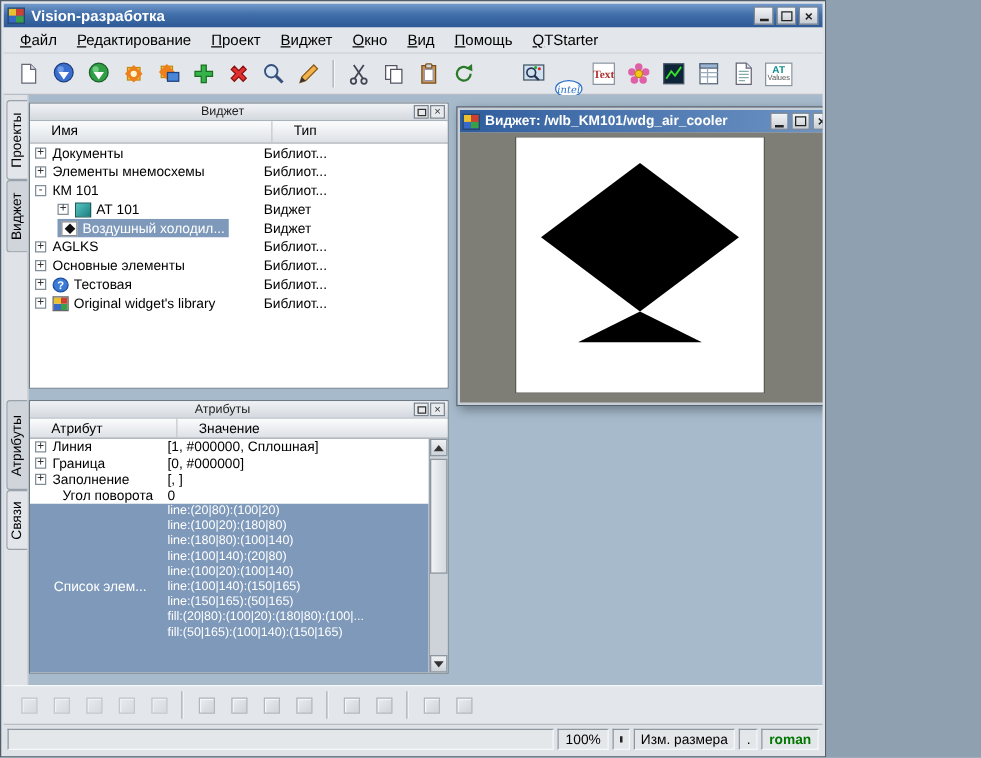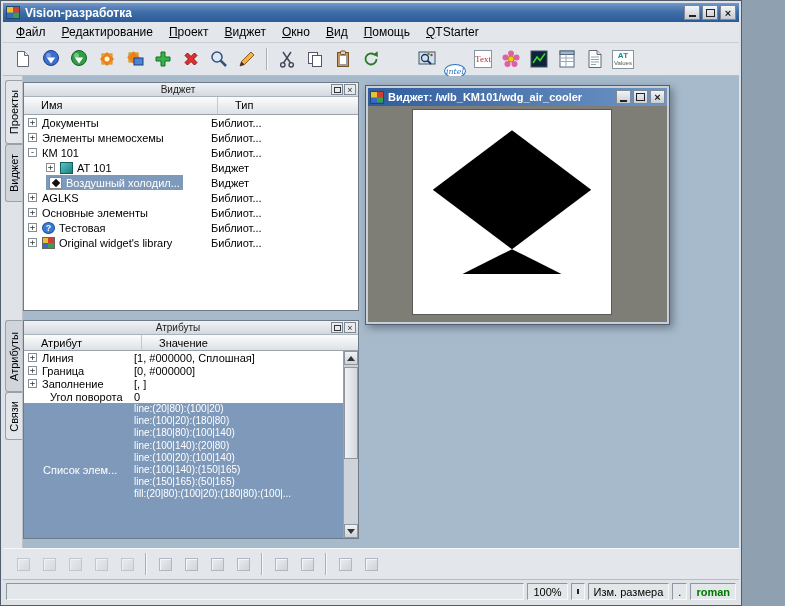"Vision-разработка" .app { width: 742px -> 661px }
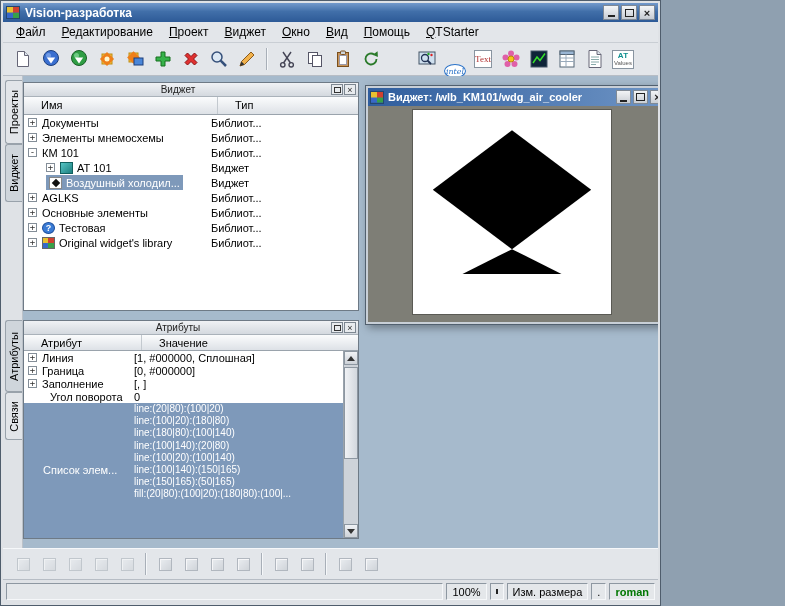"Text" .text-txt { font-weight: normal -> bold }
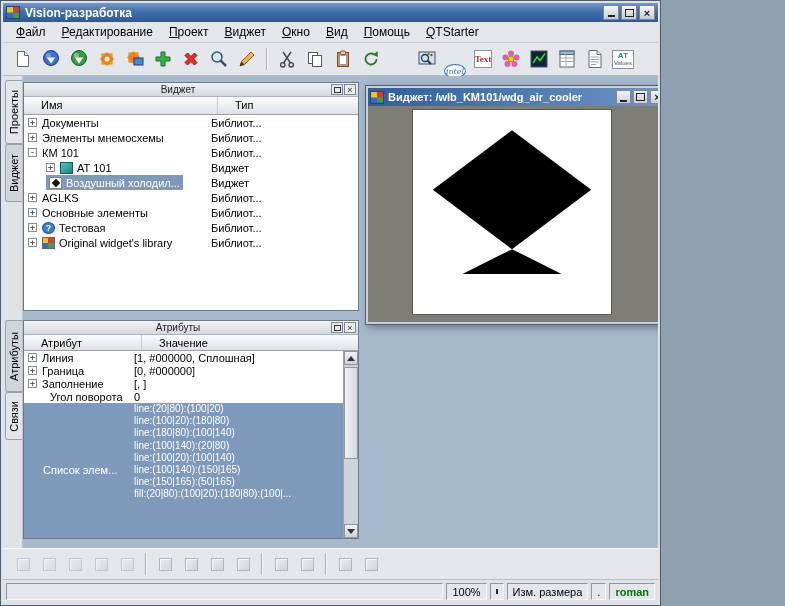"fill:(50|165):(100|140):(150|165)" div.eline { html: none -> <div>fill:(50|165):(100|140):(150|165)</div> }
